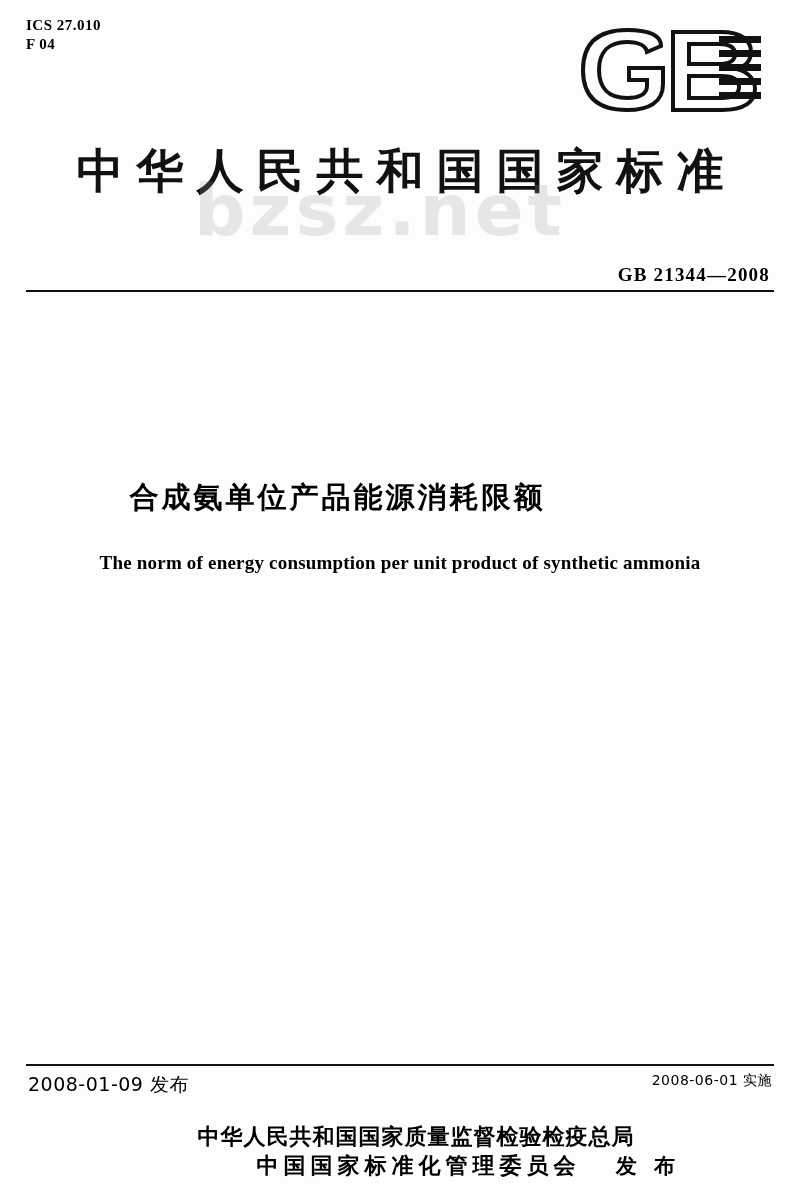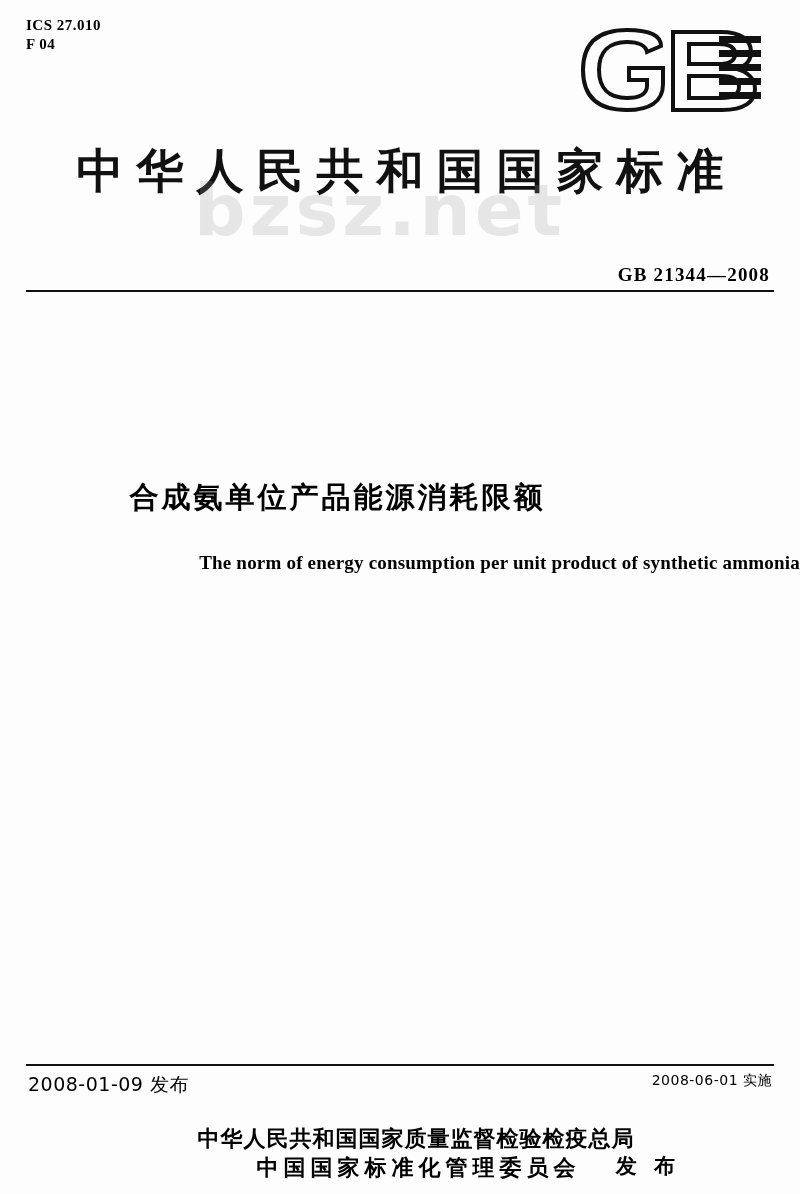"The norm of energy consumption" .doc-title-en { text-align: right -> center }
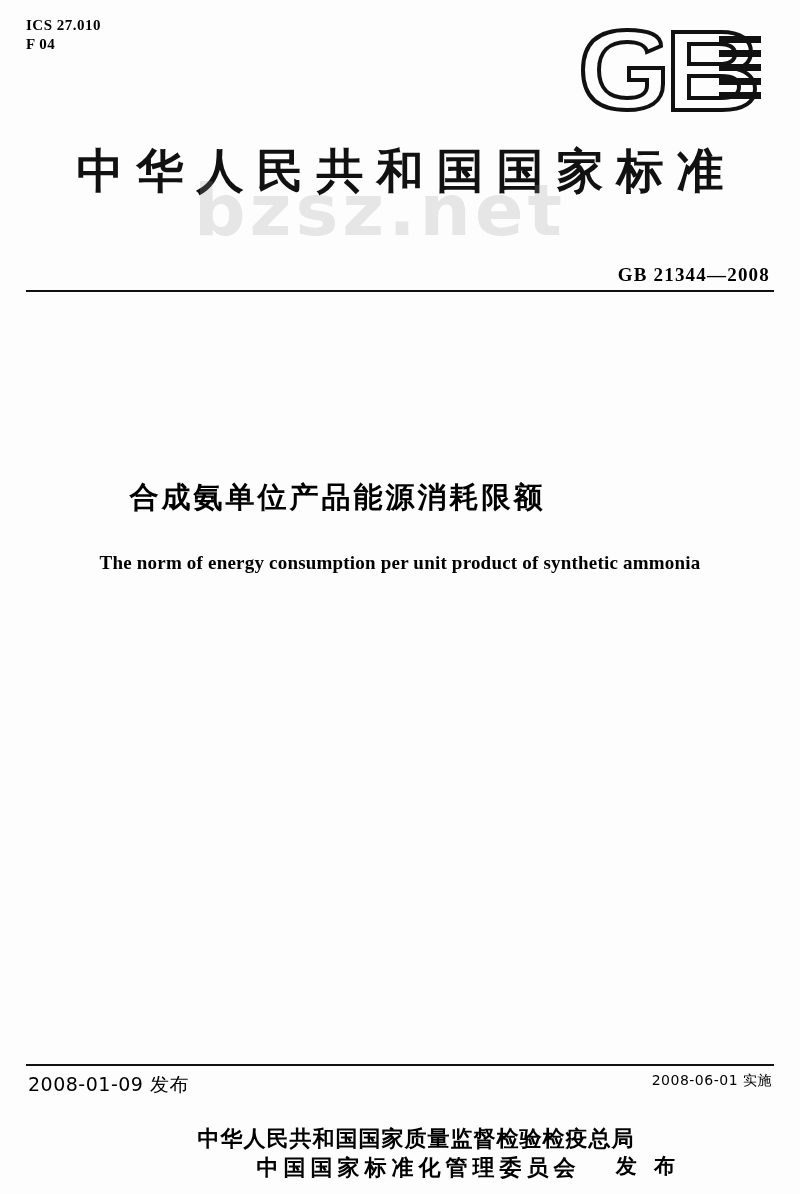"中华人民共和国国家质量监督检验检疫总局" .authority .line { font-family: Liberation Sans, sans-serif -> Liberation Mono, monospace }
